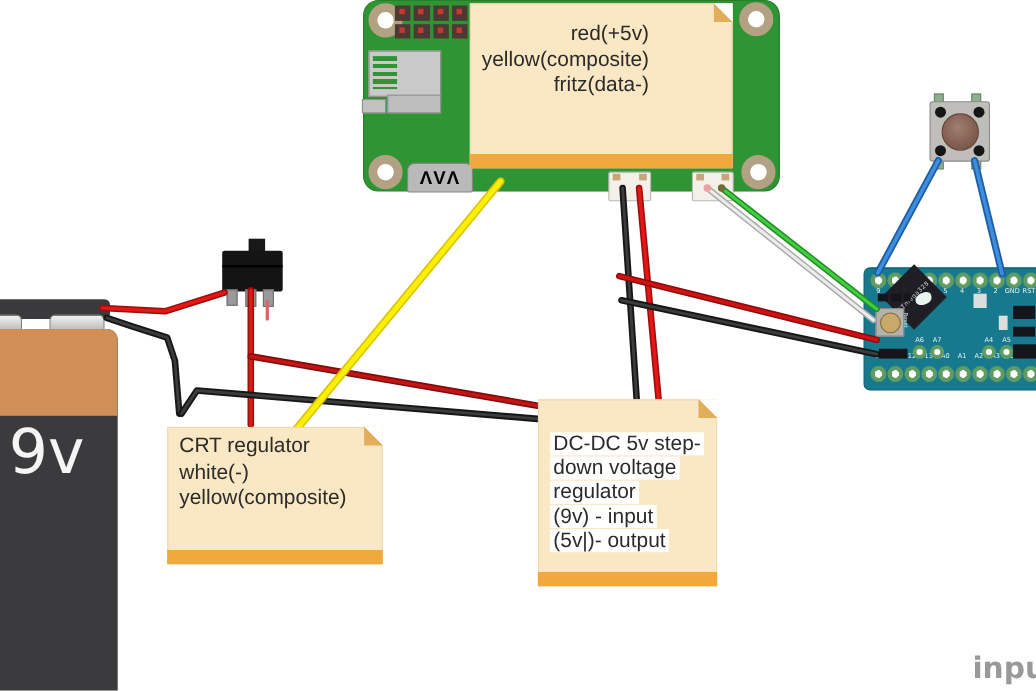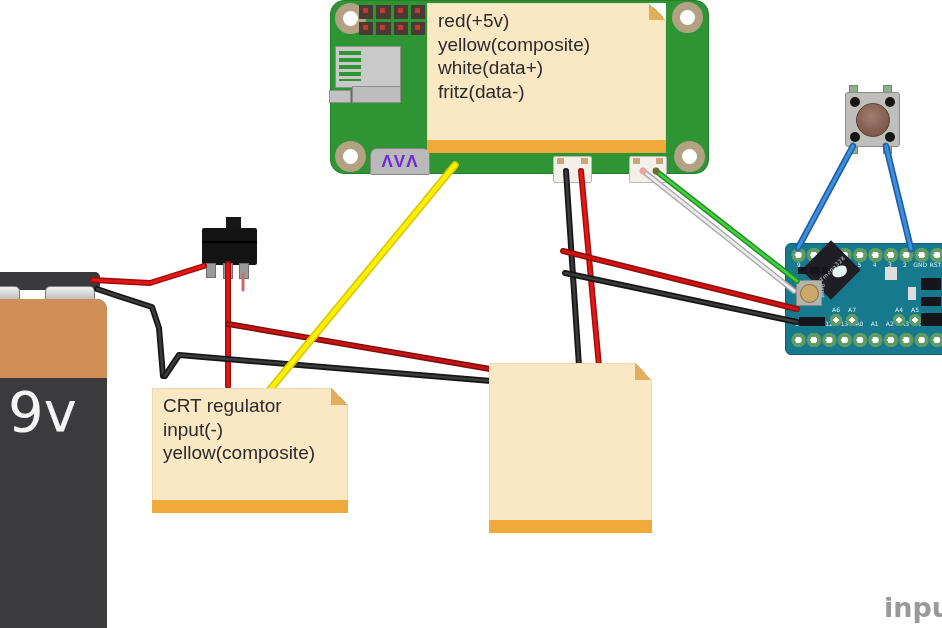"red(+5v)" div.lines { text-align: none -> right; top: 6px -> 16px }
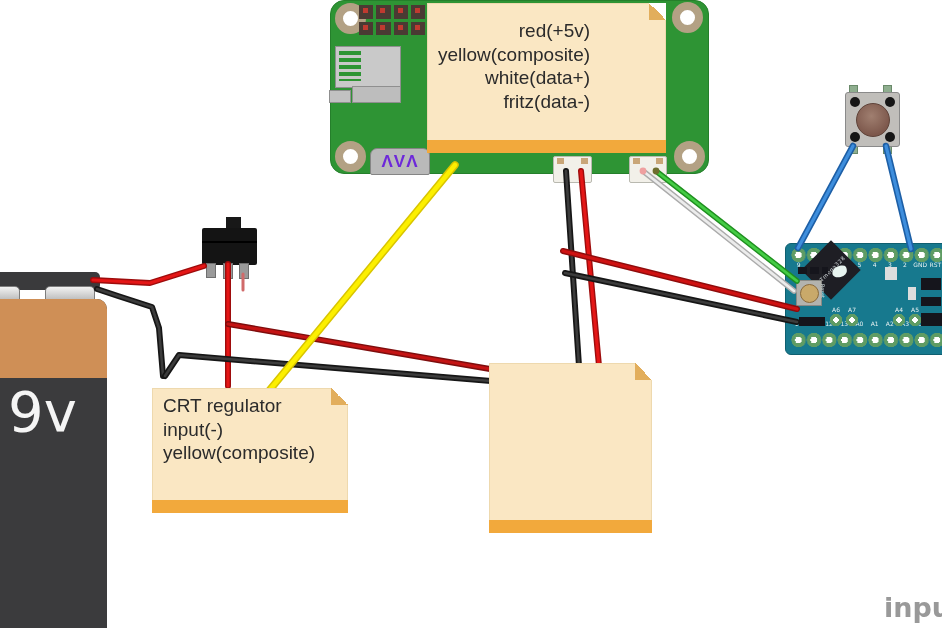"white(data+)" span.line { html: <span>white(data+)</span> -> none }
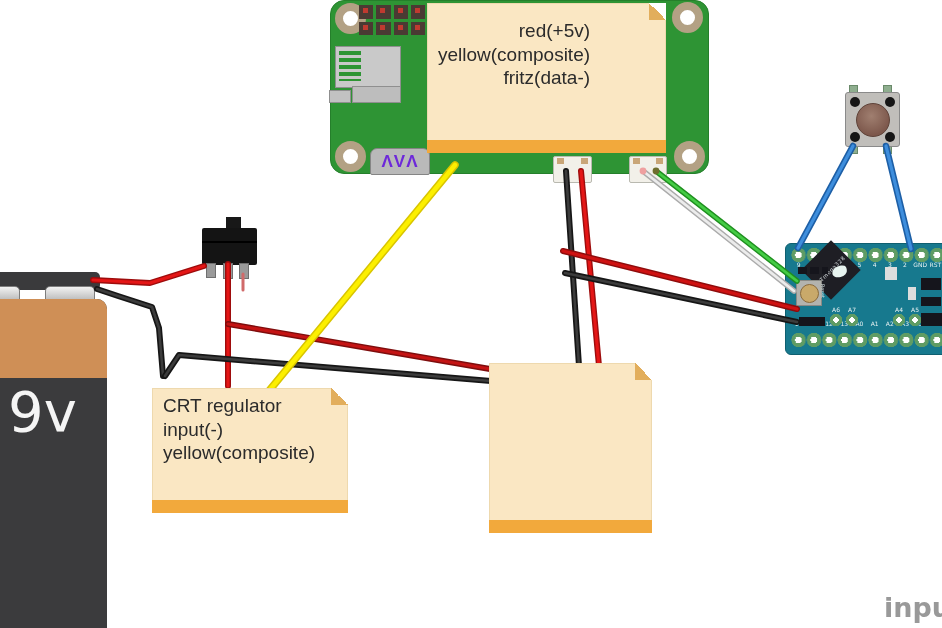"ΛVΛ" .usb { color: #6d28d9 -> #000000 }
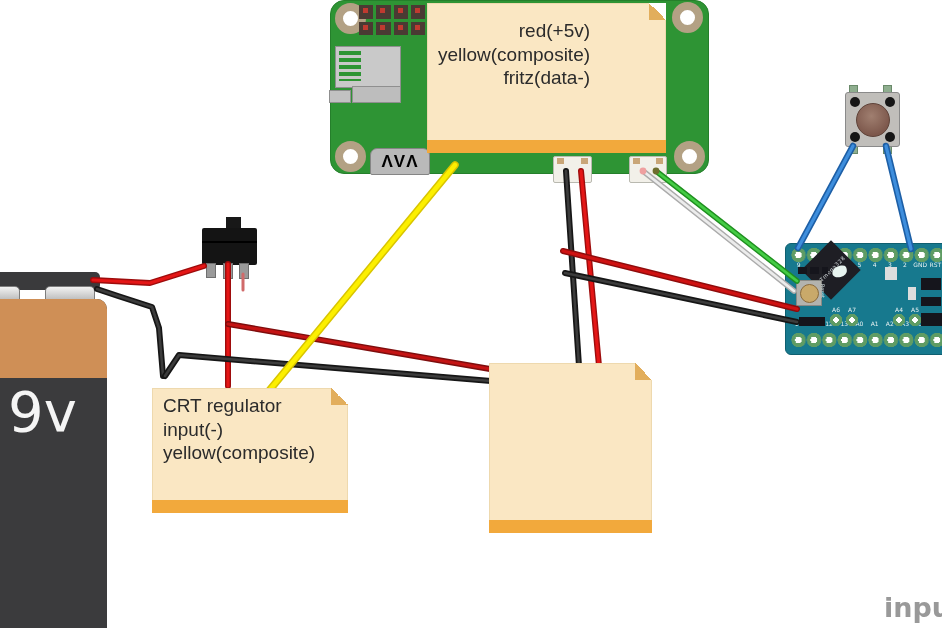"DC-DC 5v step-" div.lines { html: none -> <div> <span>DC-DC 5v step-</span> <span>down voltage</span> <span>regulator</span> <span>(9v) - input</span> <span>(5v|)- output</span> </div> }
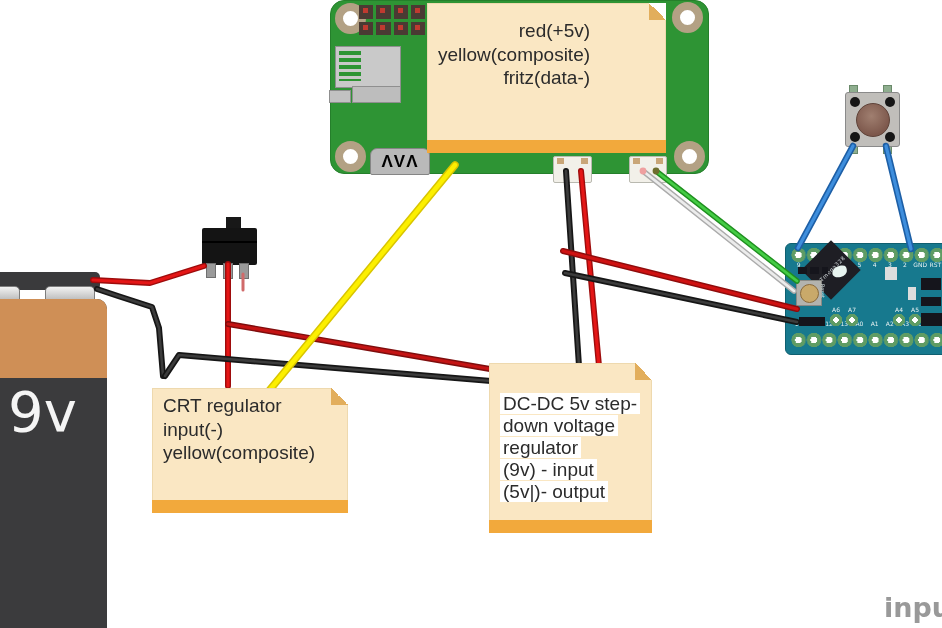"input(-)" span.line { text: input -> white }
